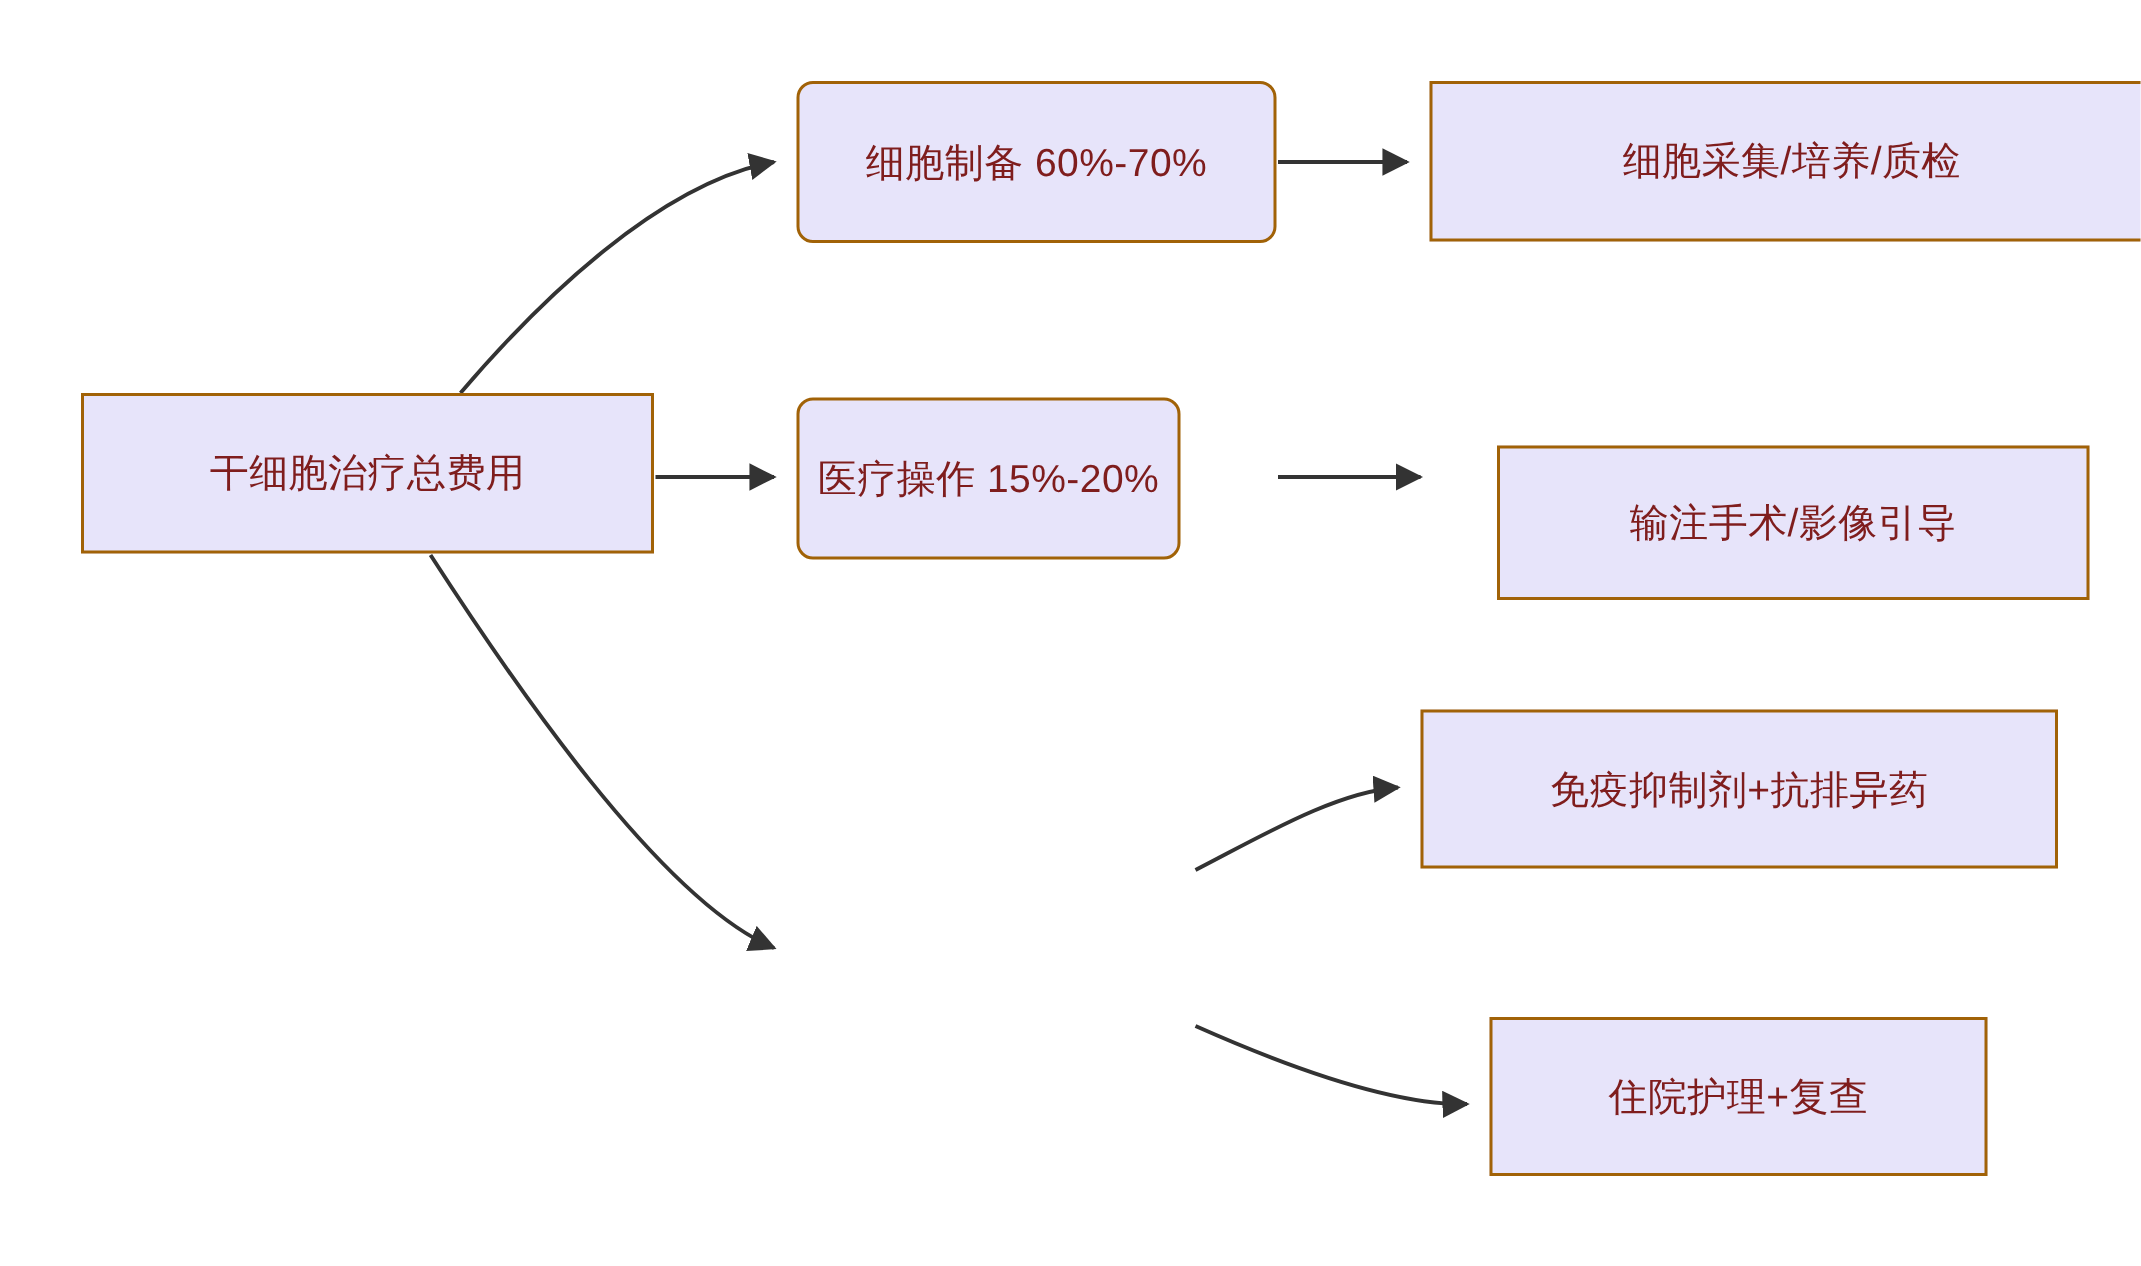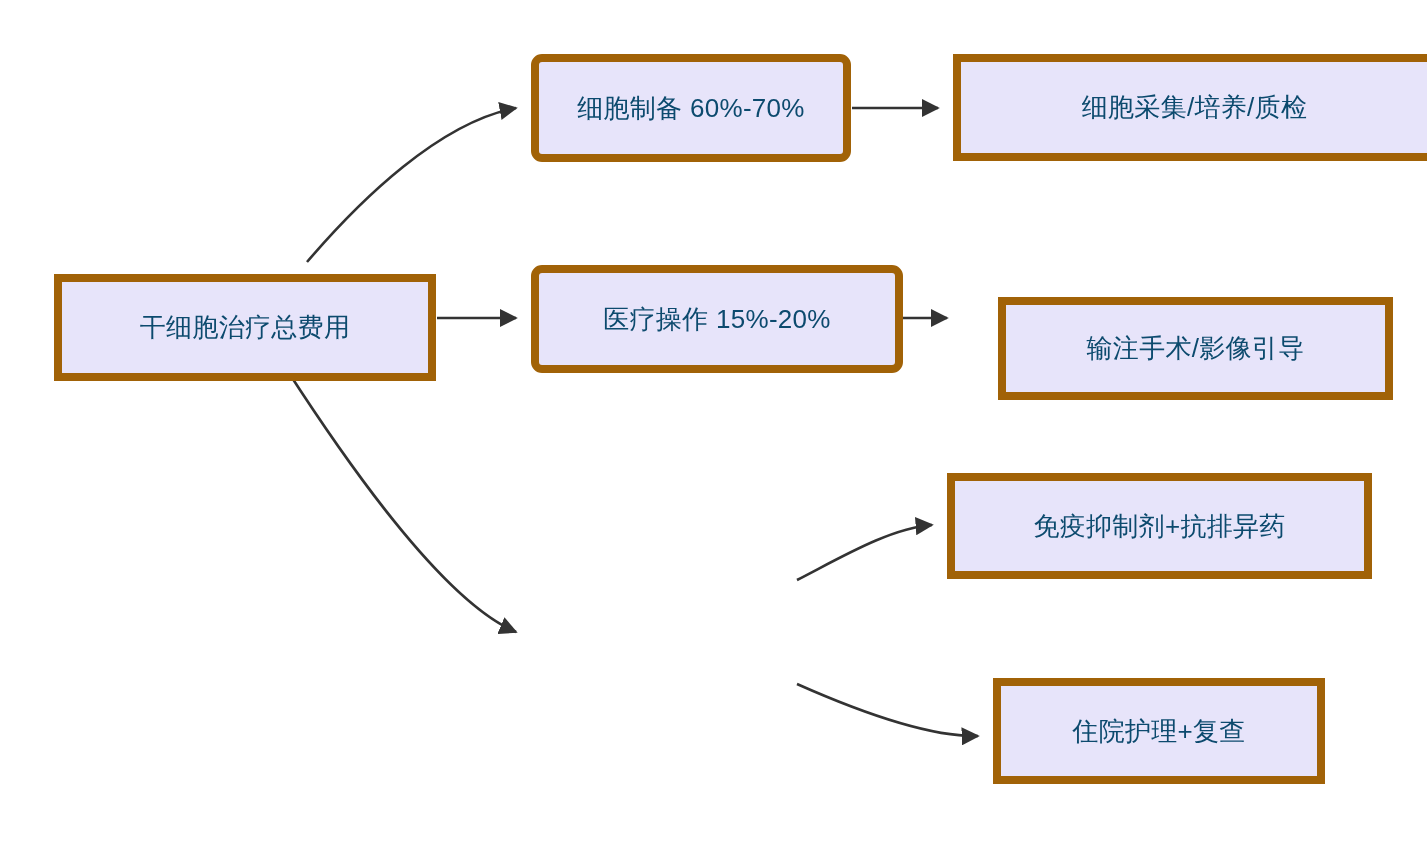"细胞制备 60%-70%" .node { border: 8px solid #a16207 -> 2px solid #a16207; color: #0c4a6e -> #7f1d1d }
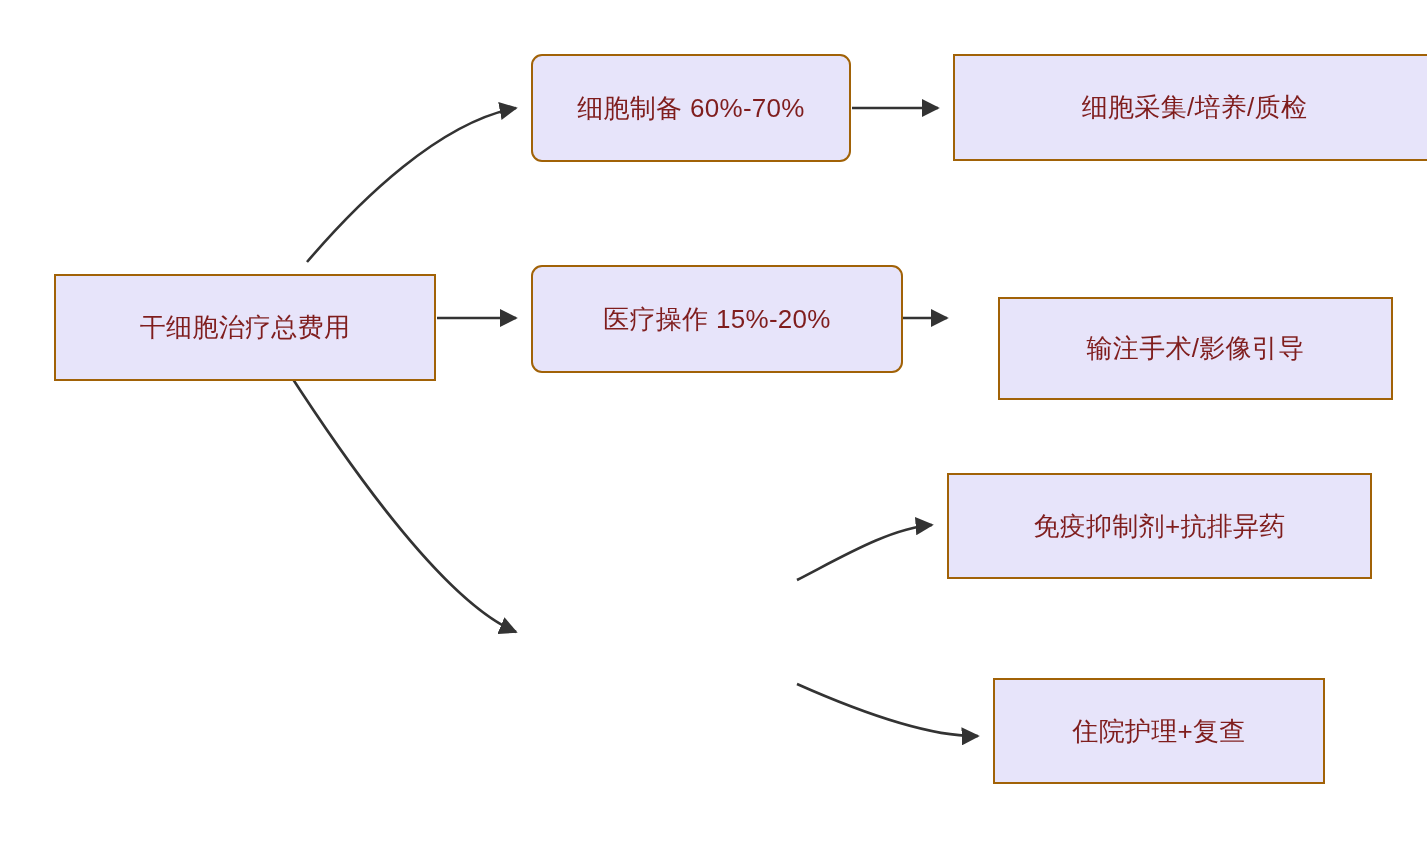"干细胞治疗总费用" #node-root { top: 274px -> 262px }
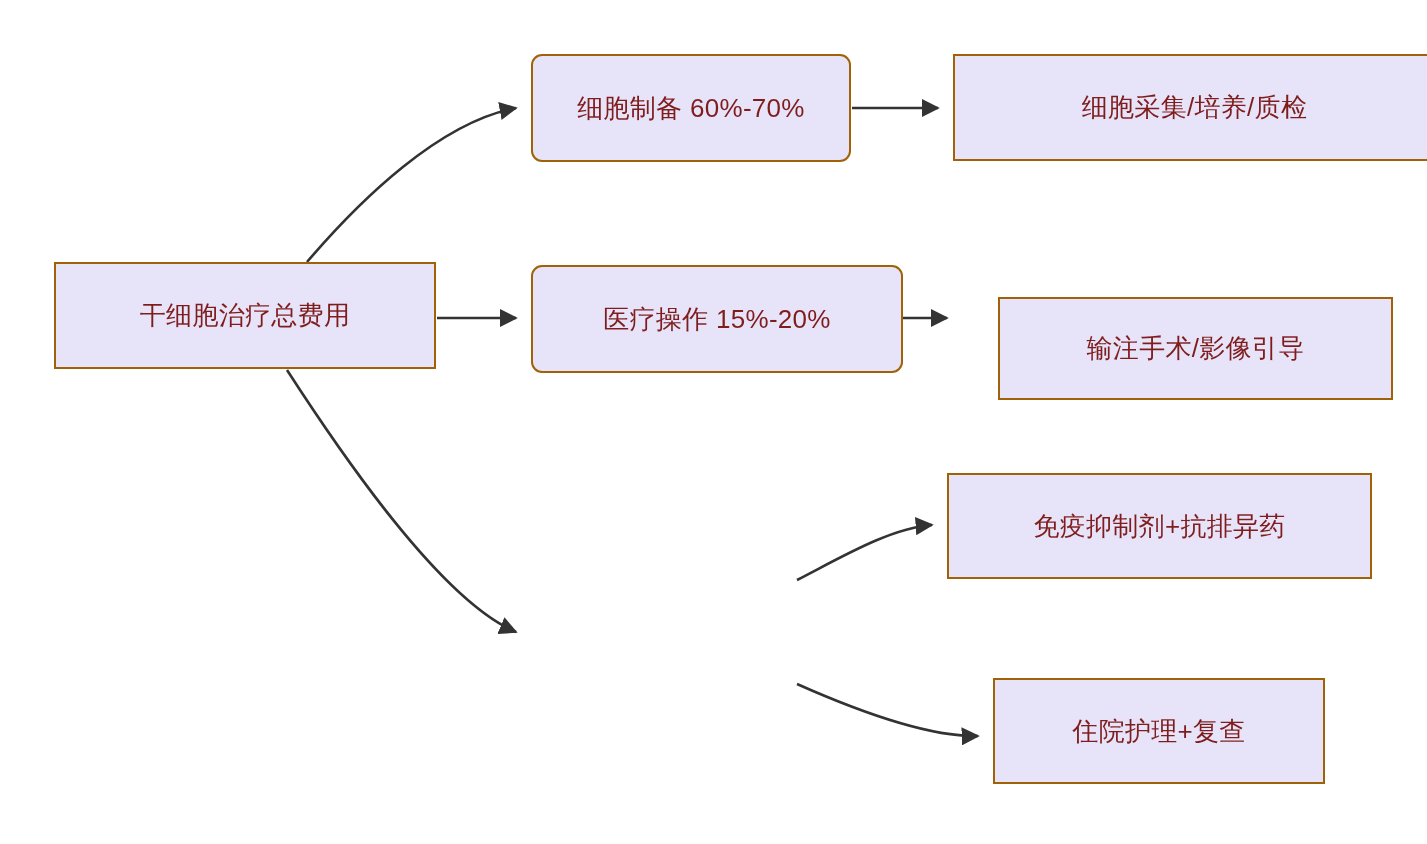"医疗操作 15%-20%" #node-medproc { width: 372px -> 256px }
